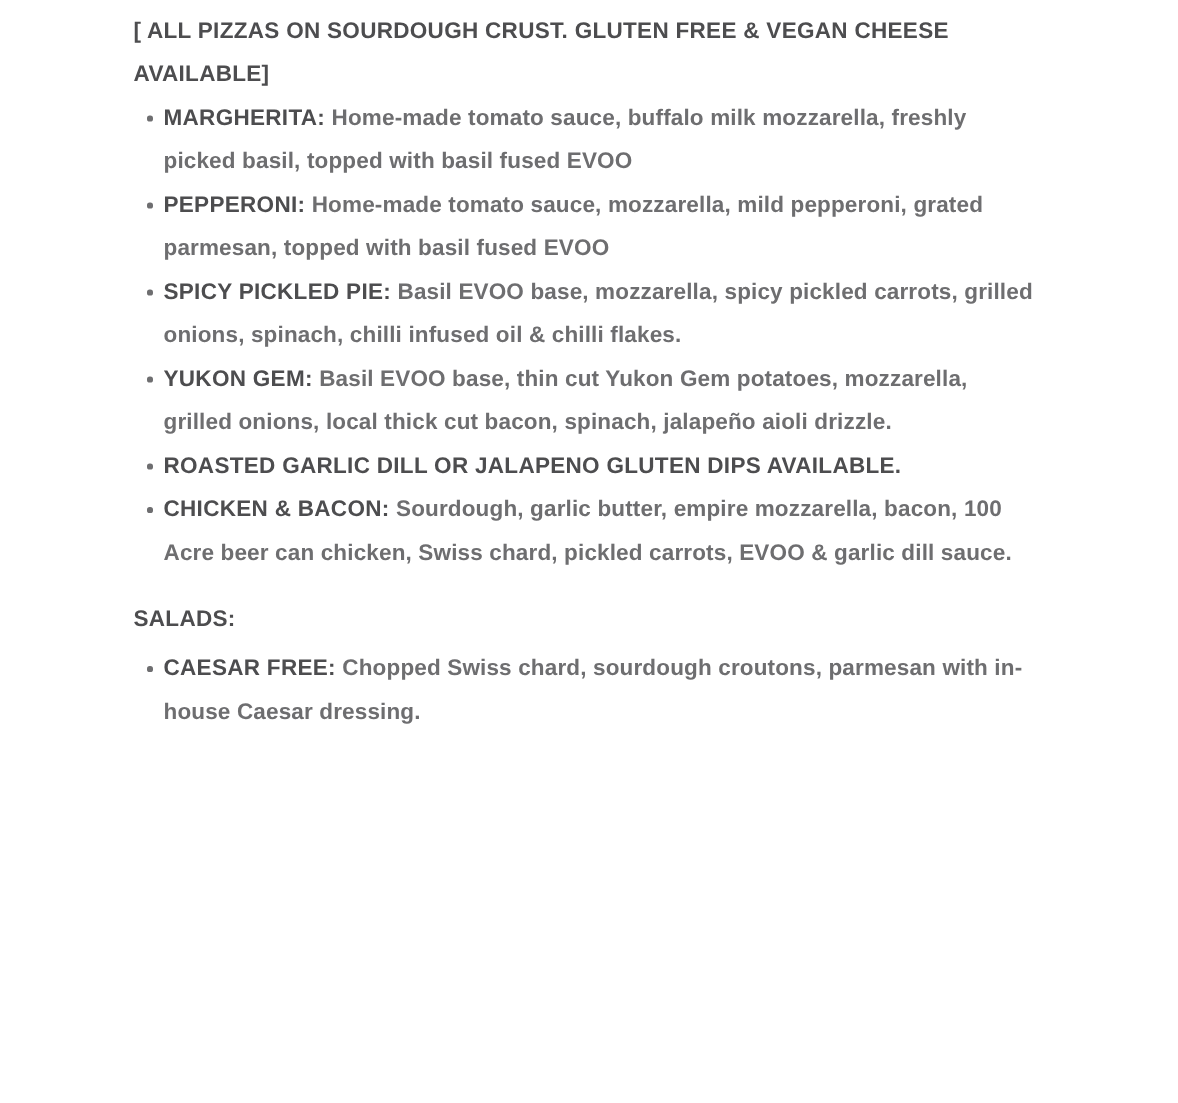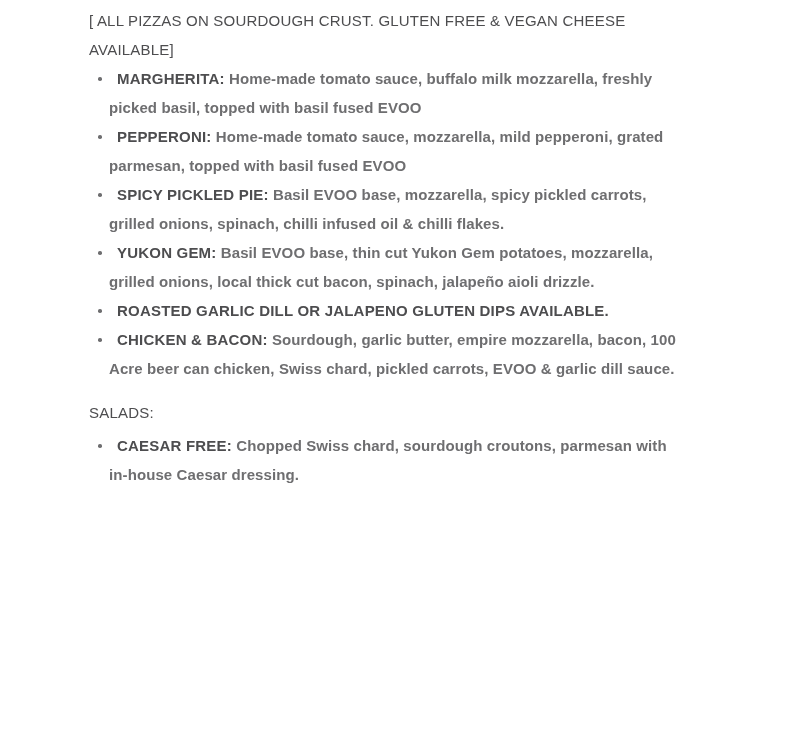"[ ALL PIZZAS ON SOURDOUGH" .para { font-weight: normal -> bold }
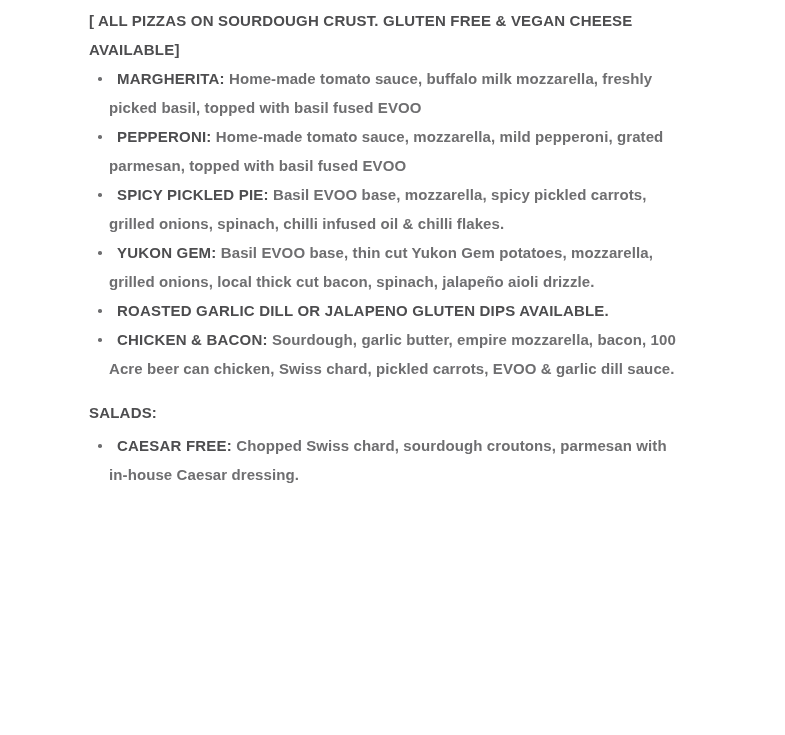"MARGHERITA:" ul.items li .label { margin-left: 8px -> none }
